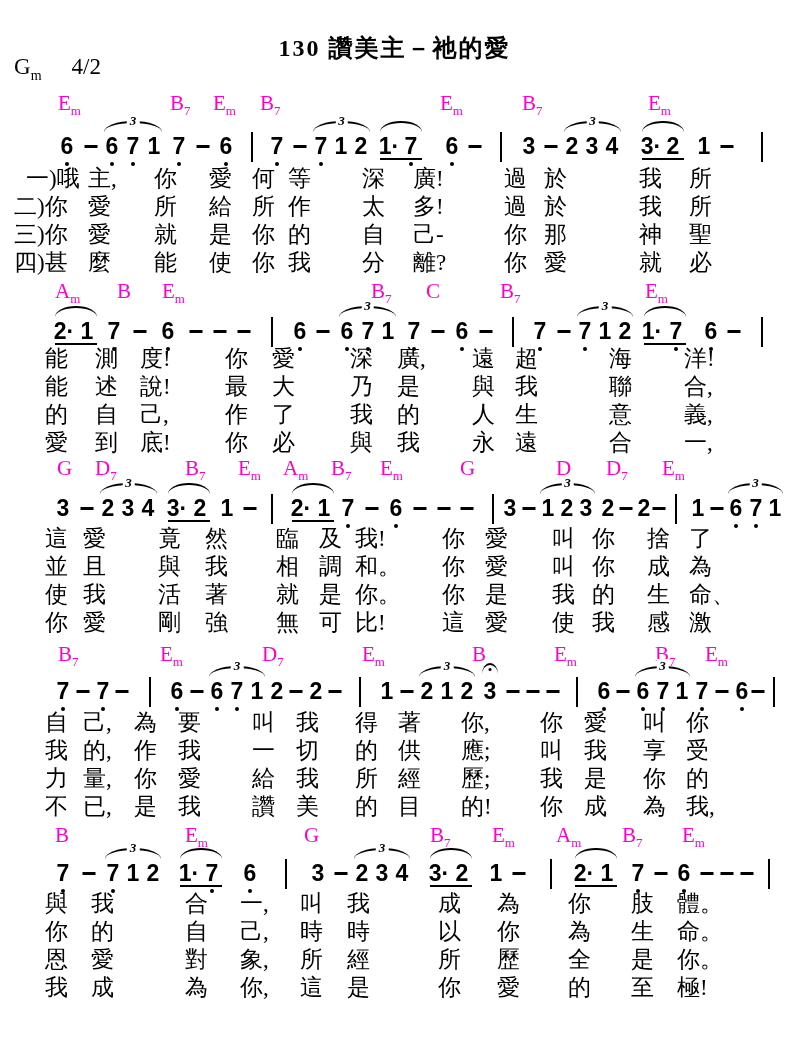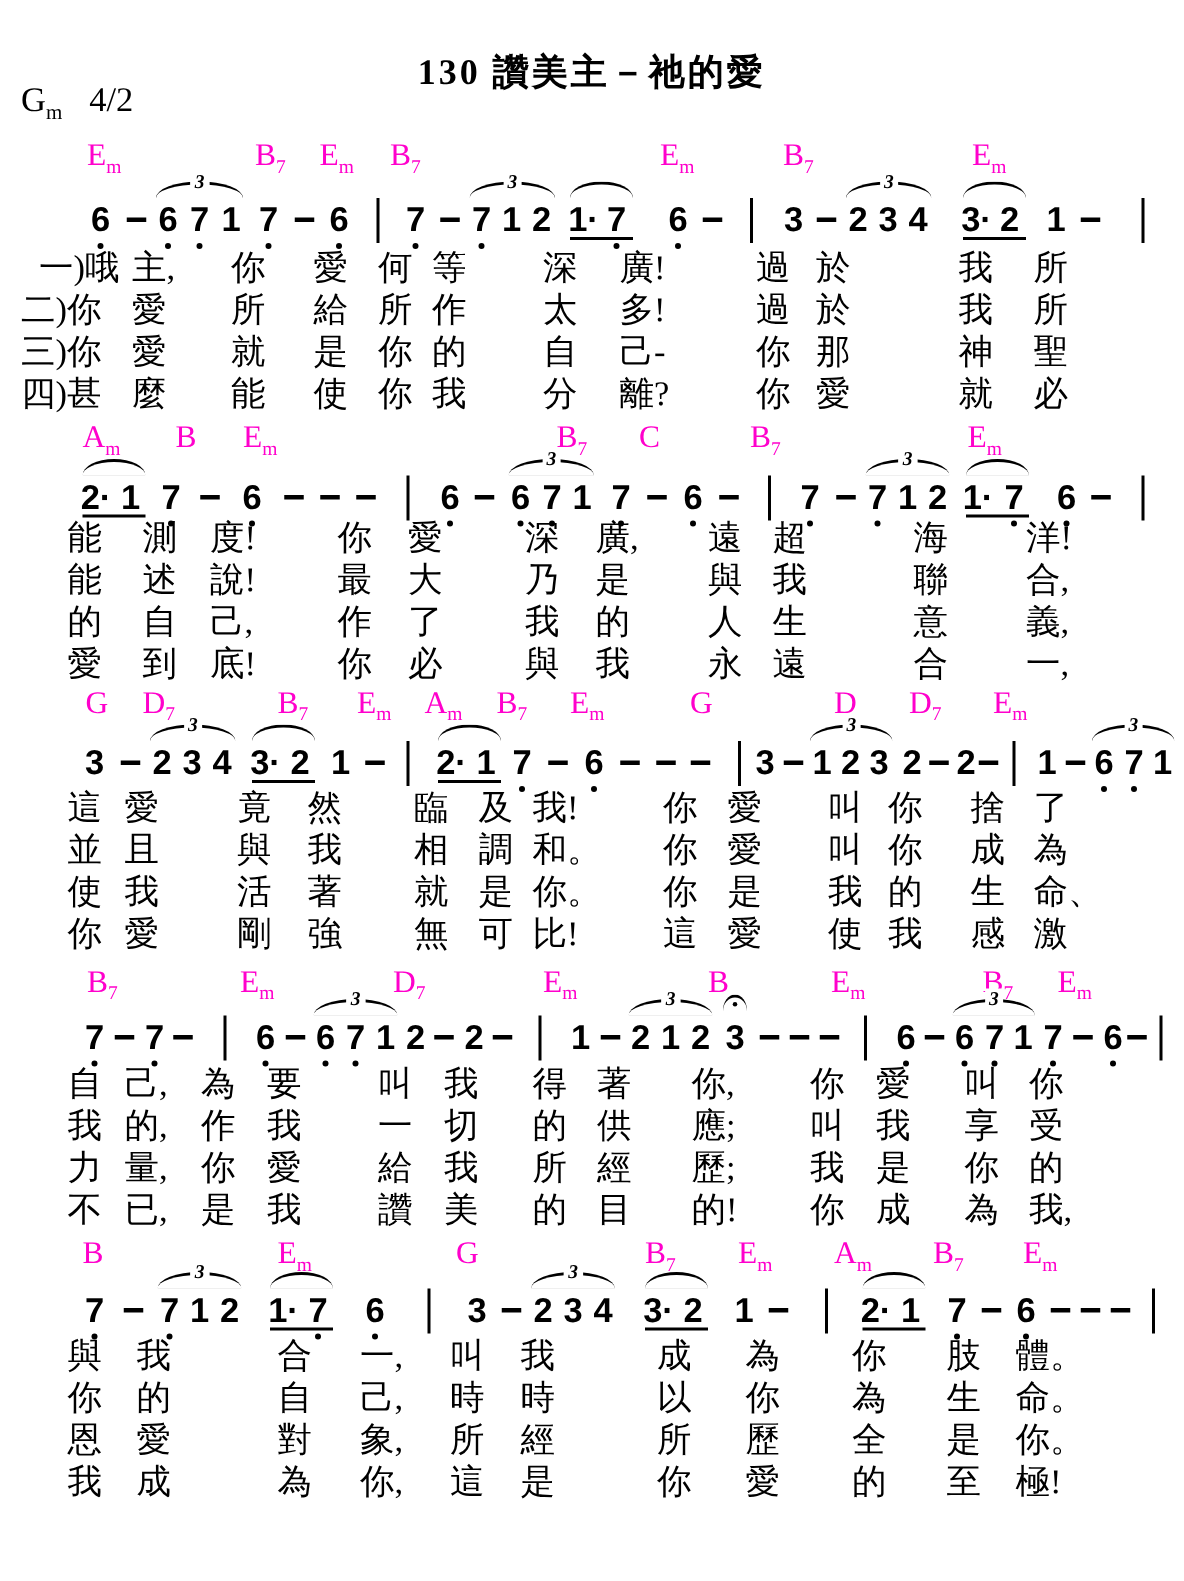"4/2" .keysig .meter { margin-left: 18px -> 30px }
